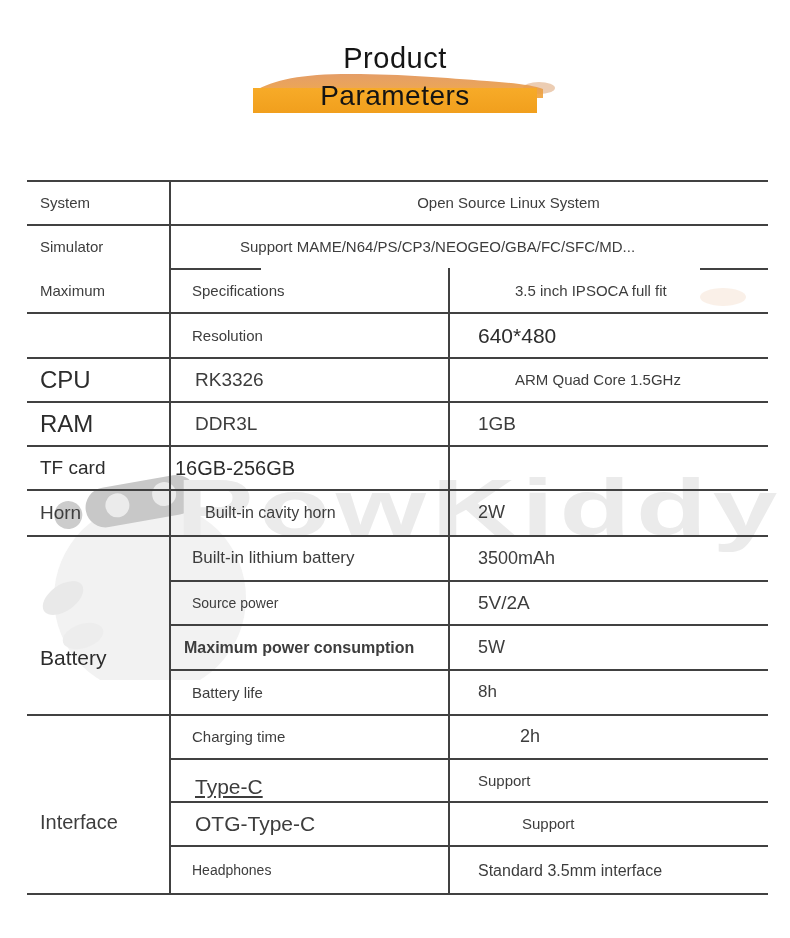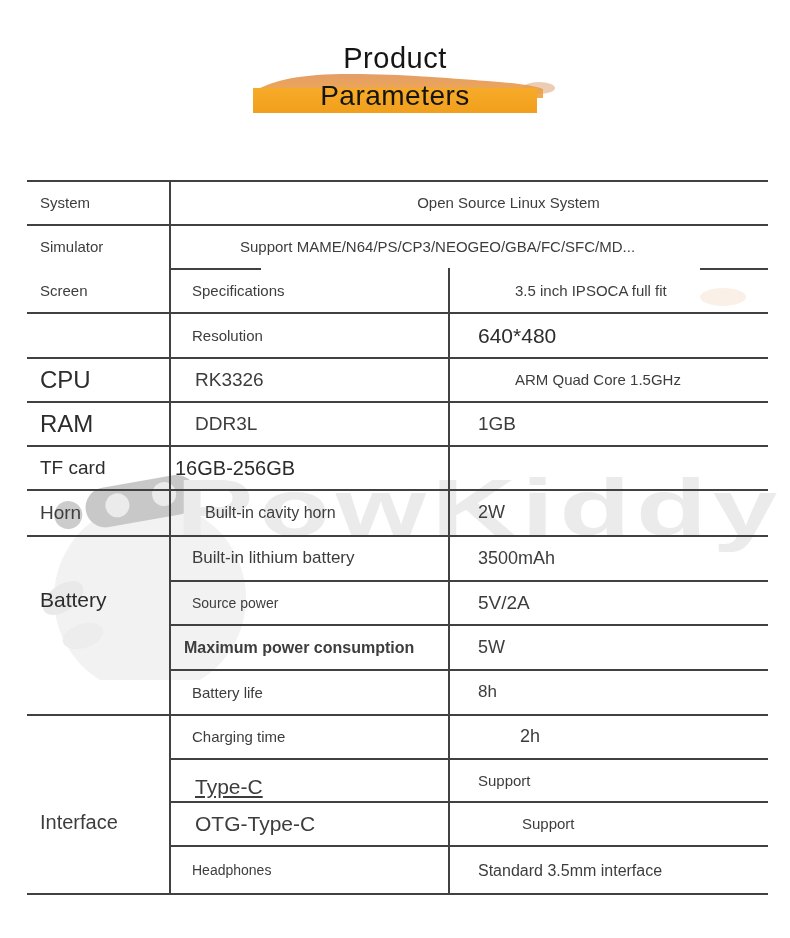"Screen" div.cell { text: Screen -> Maximum }
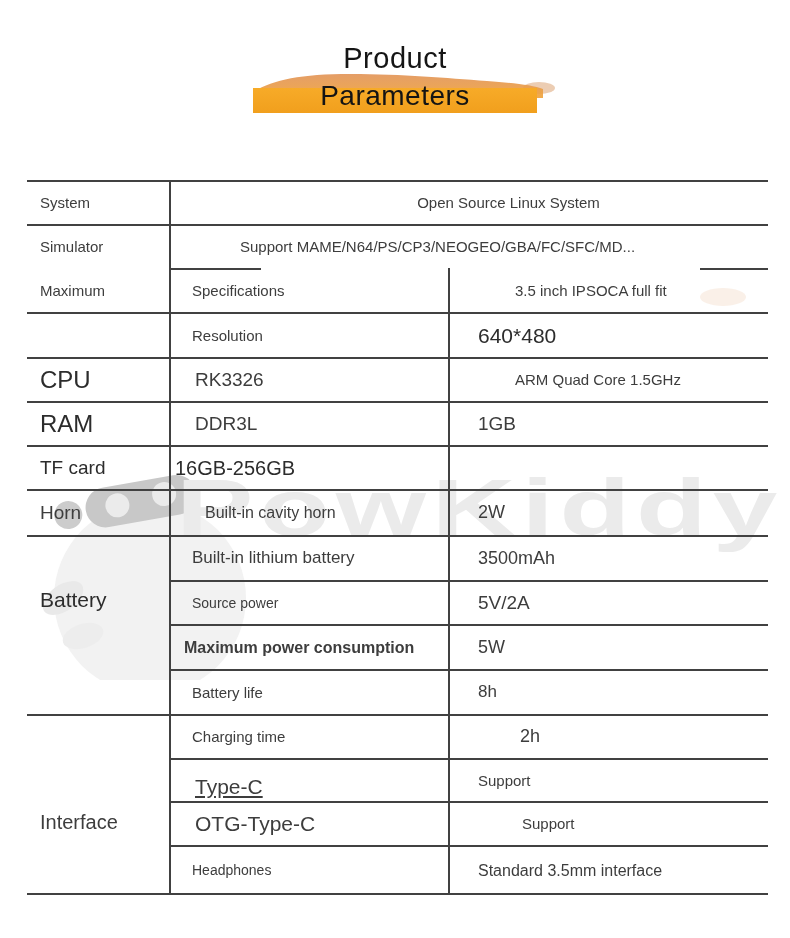"Battery" div.cell { top: 510px -> 568px }
